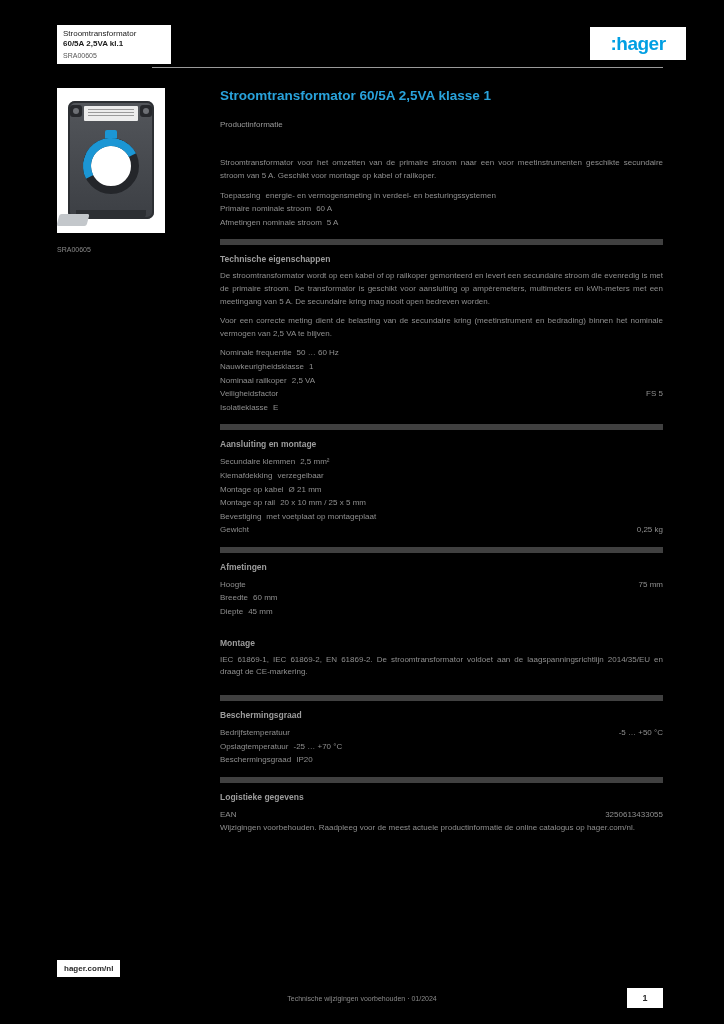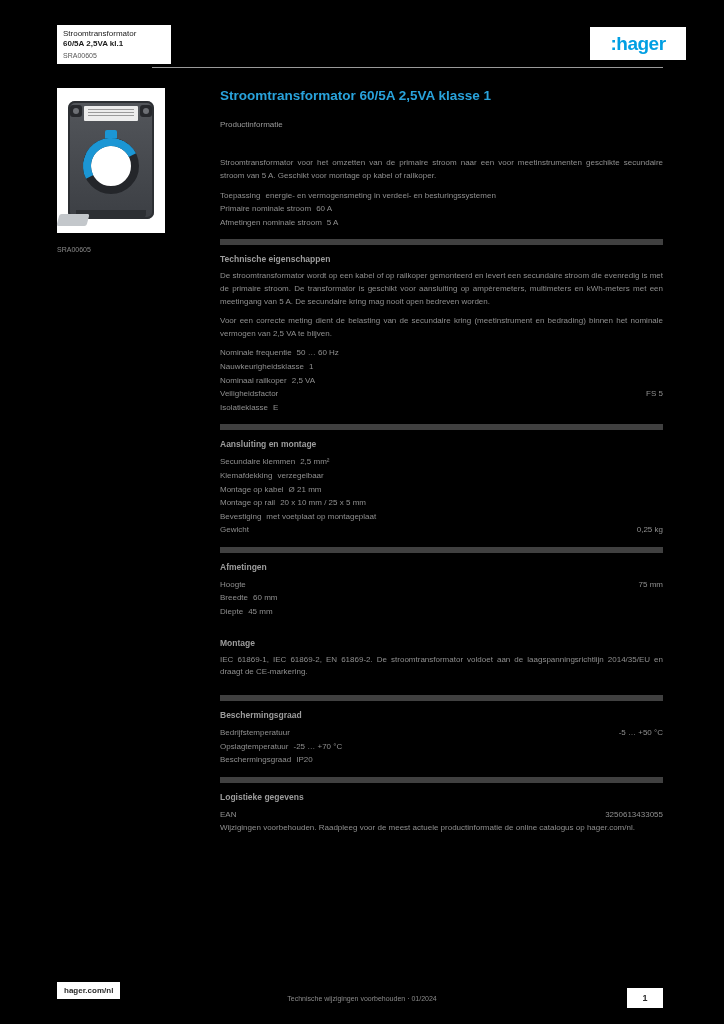"hager.com/nl" .footer-site { top: 982px -> 960px }
